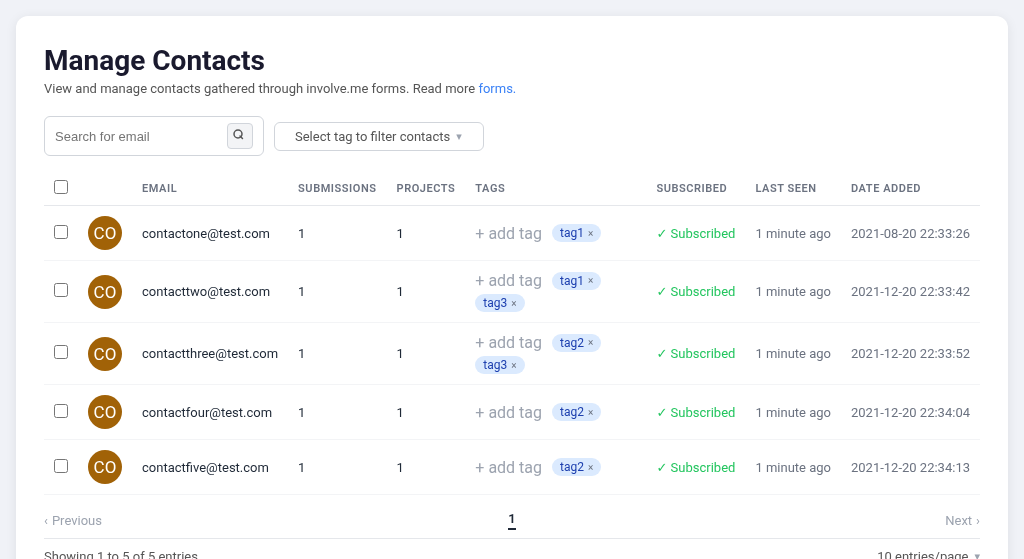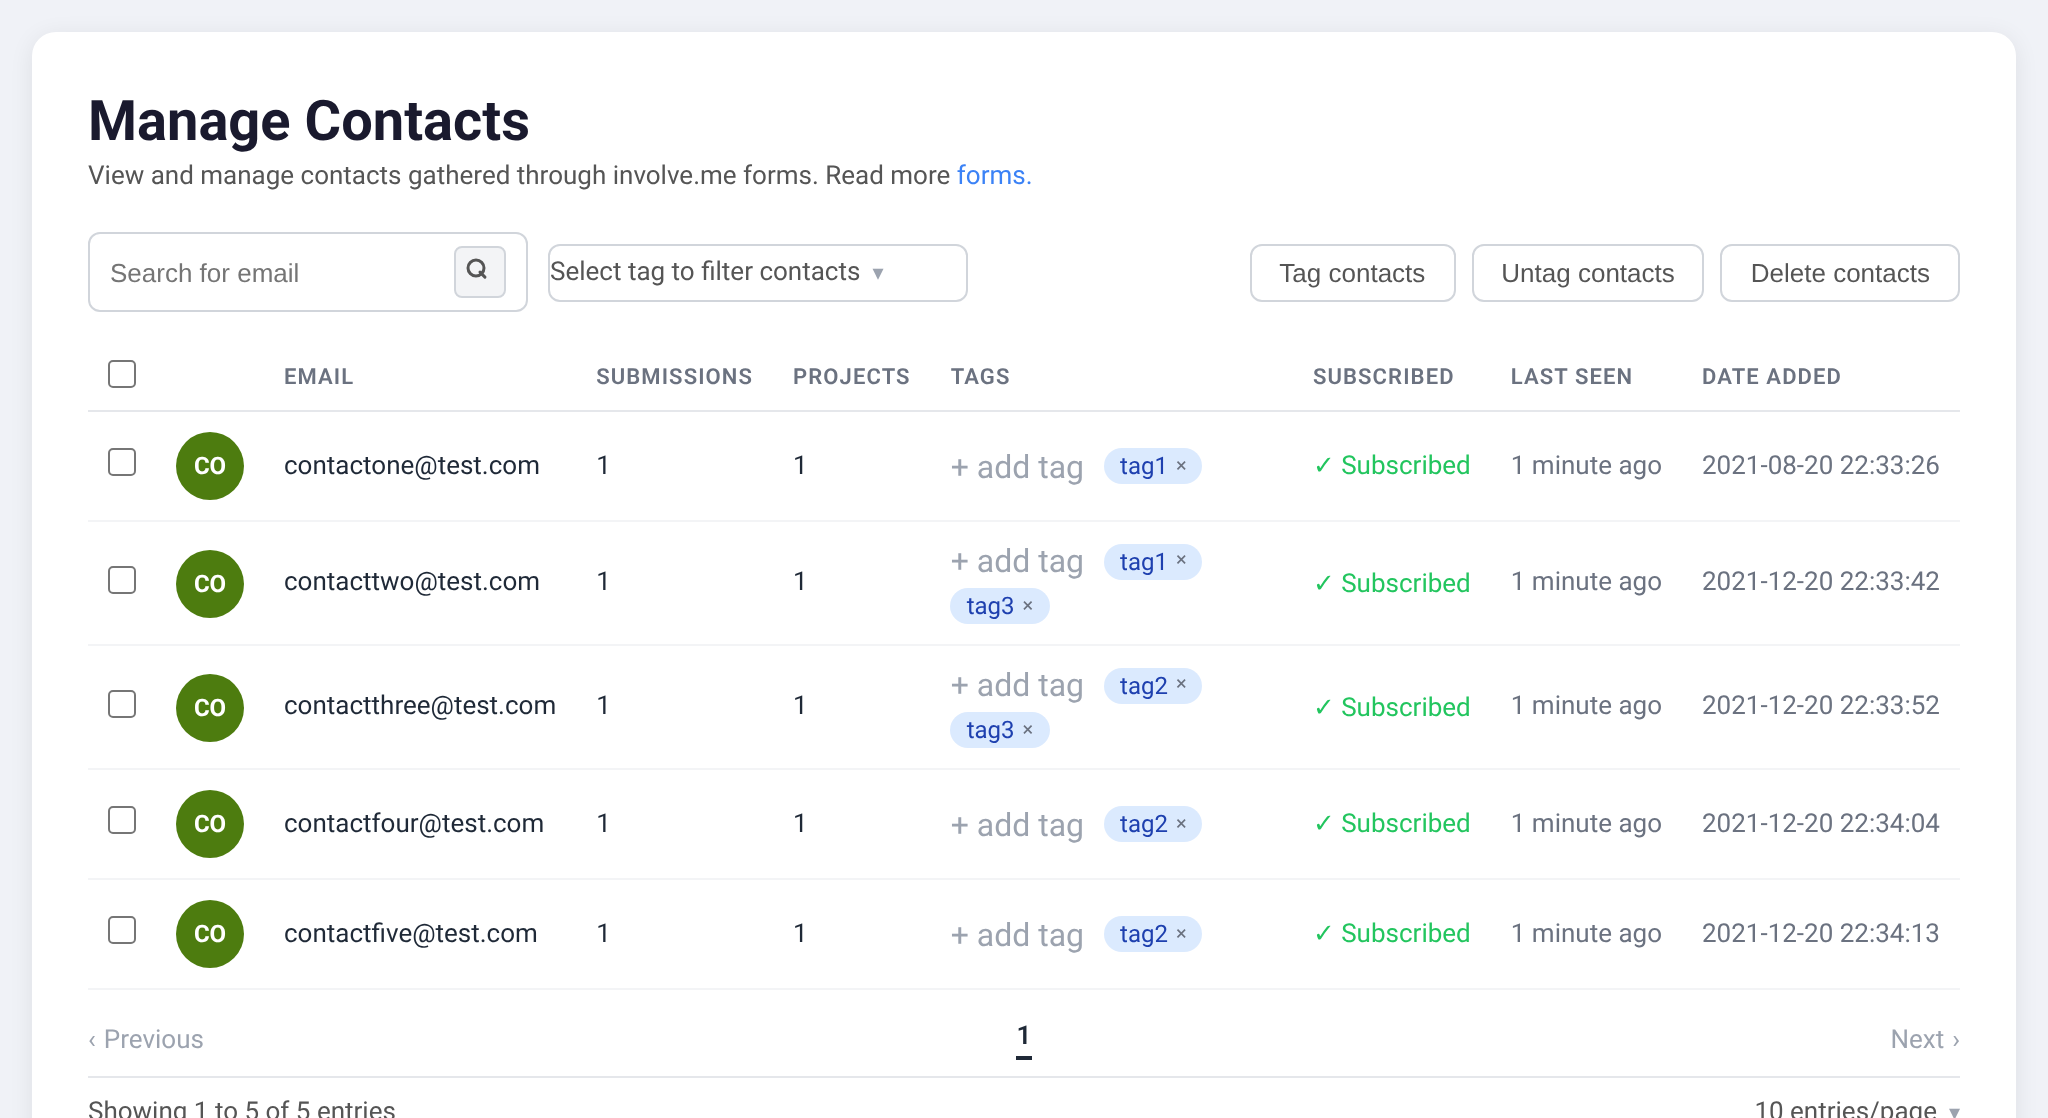"Select tag to filter contacts" .tag-filter { padding: 6px 0 -> 6px 20px }
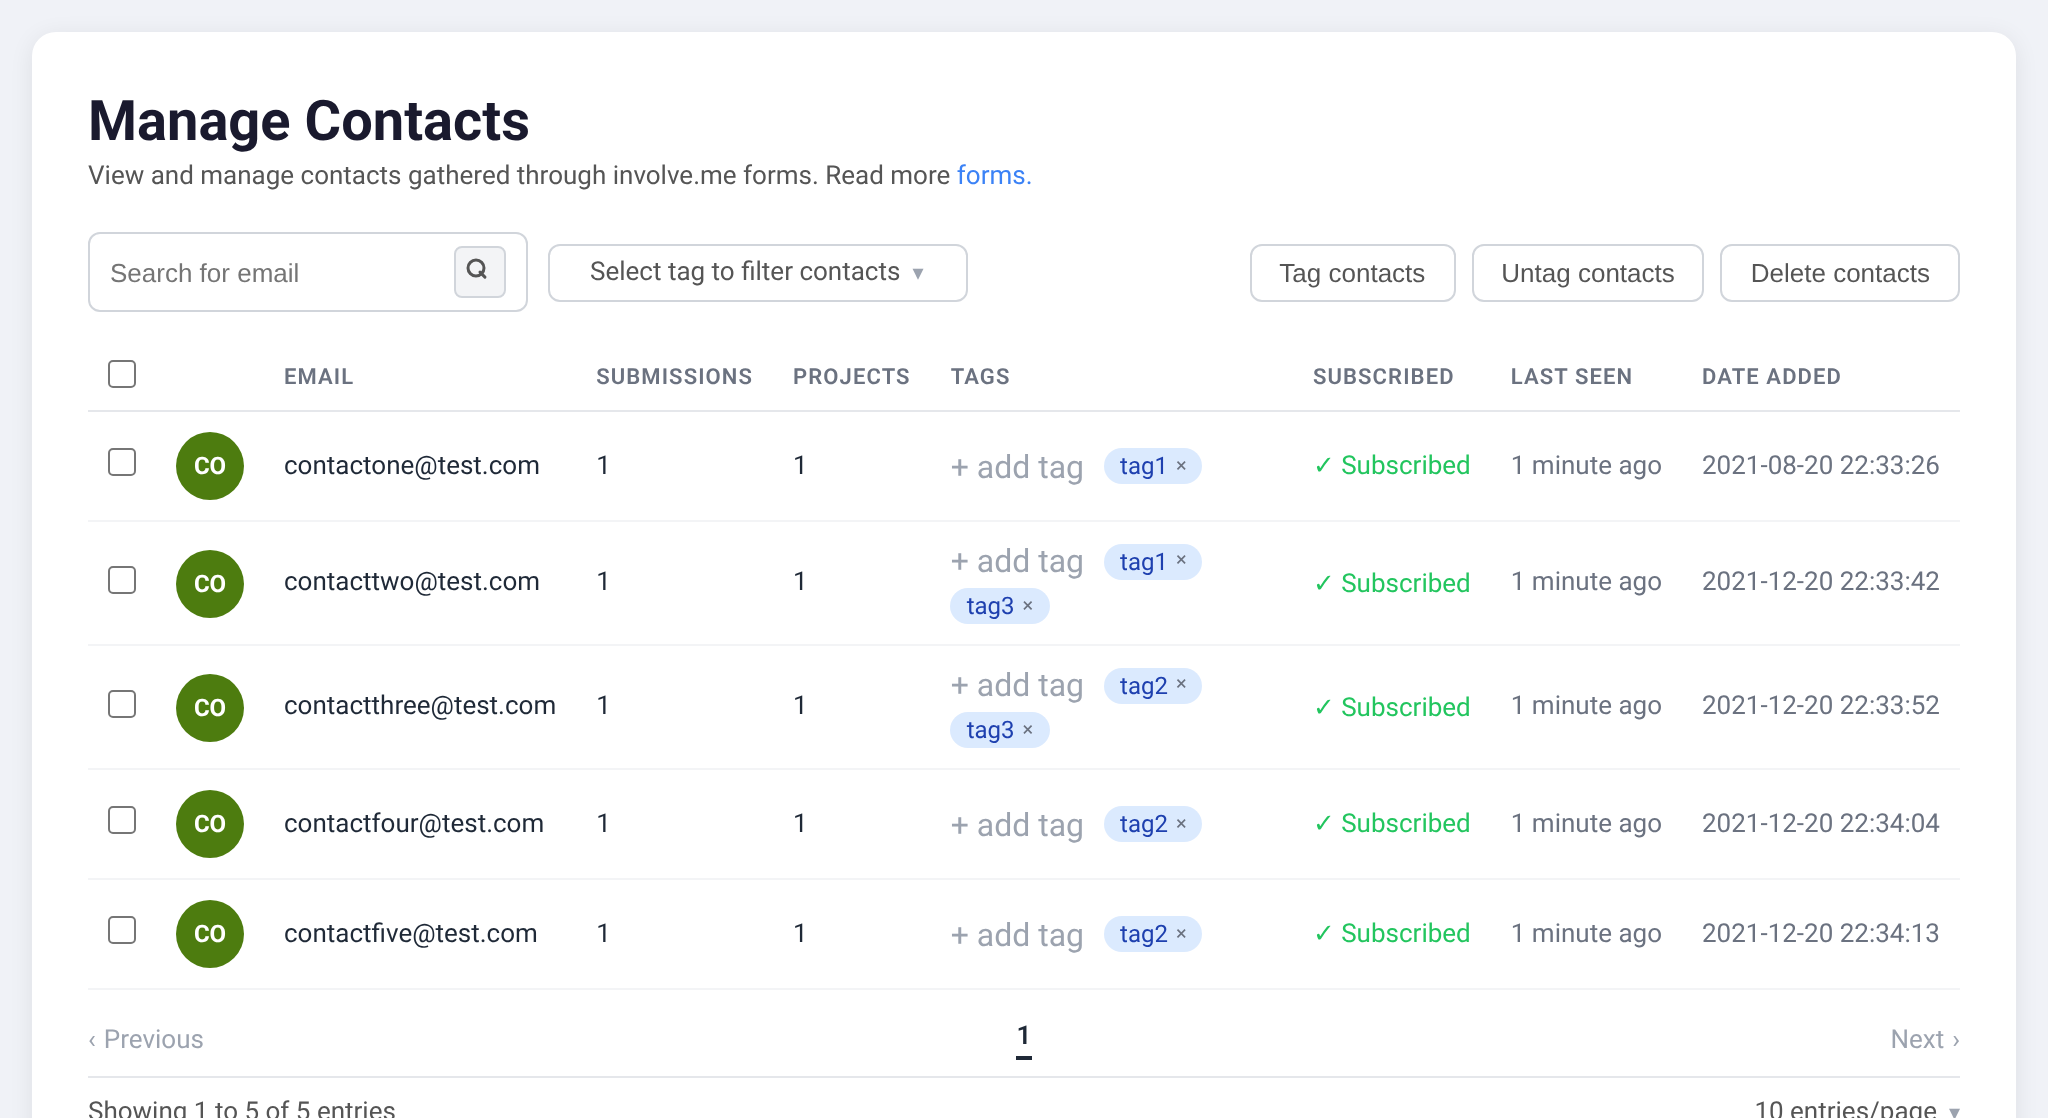"Tag contacts" div.toolbar-right { html: <div> <button>Tag contacts</button> <button>Untag contacts</button> <button>Delete contacts</button> </div> -> none }
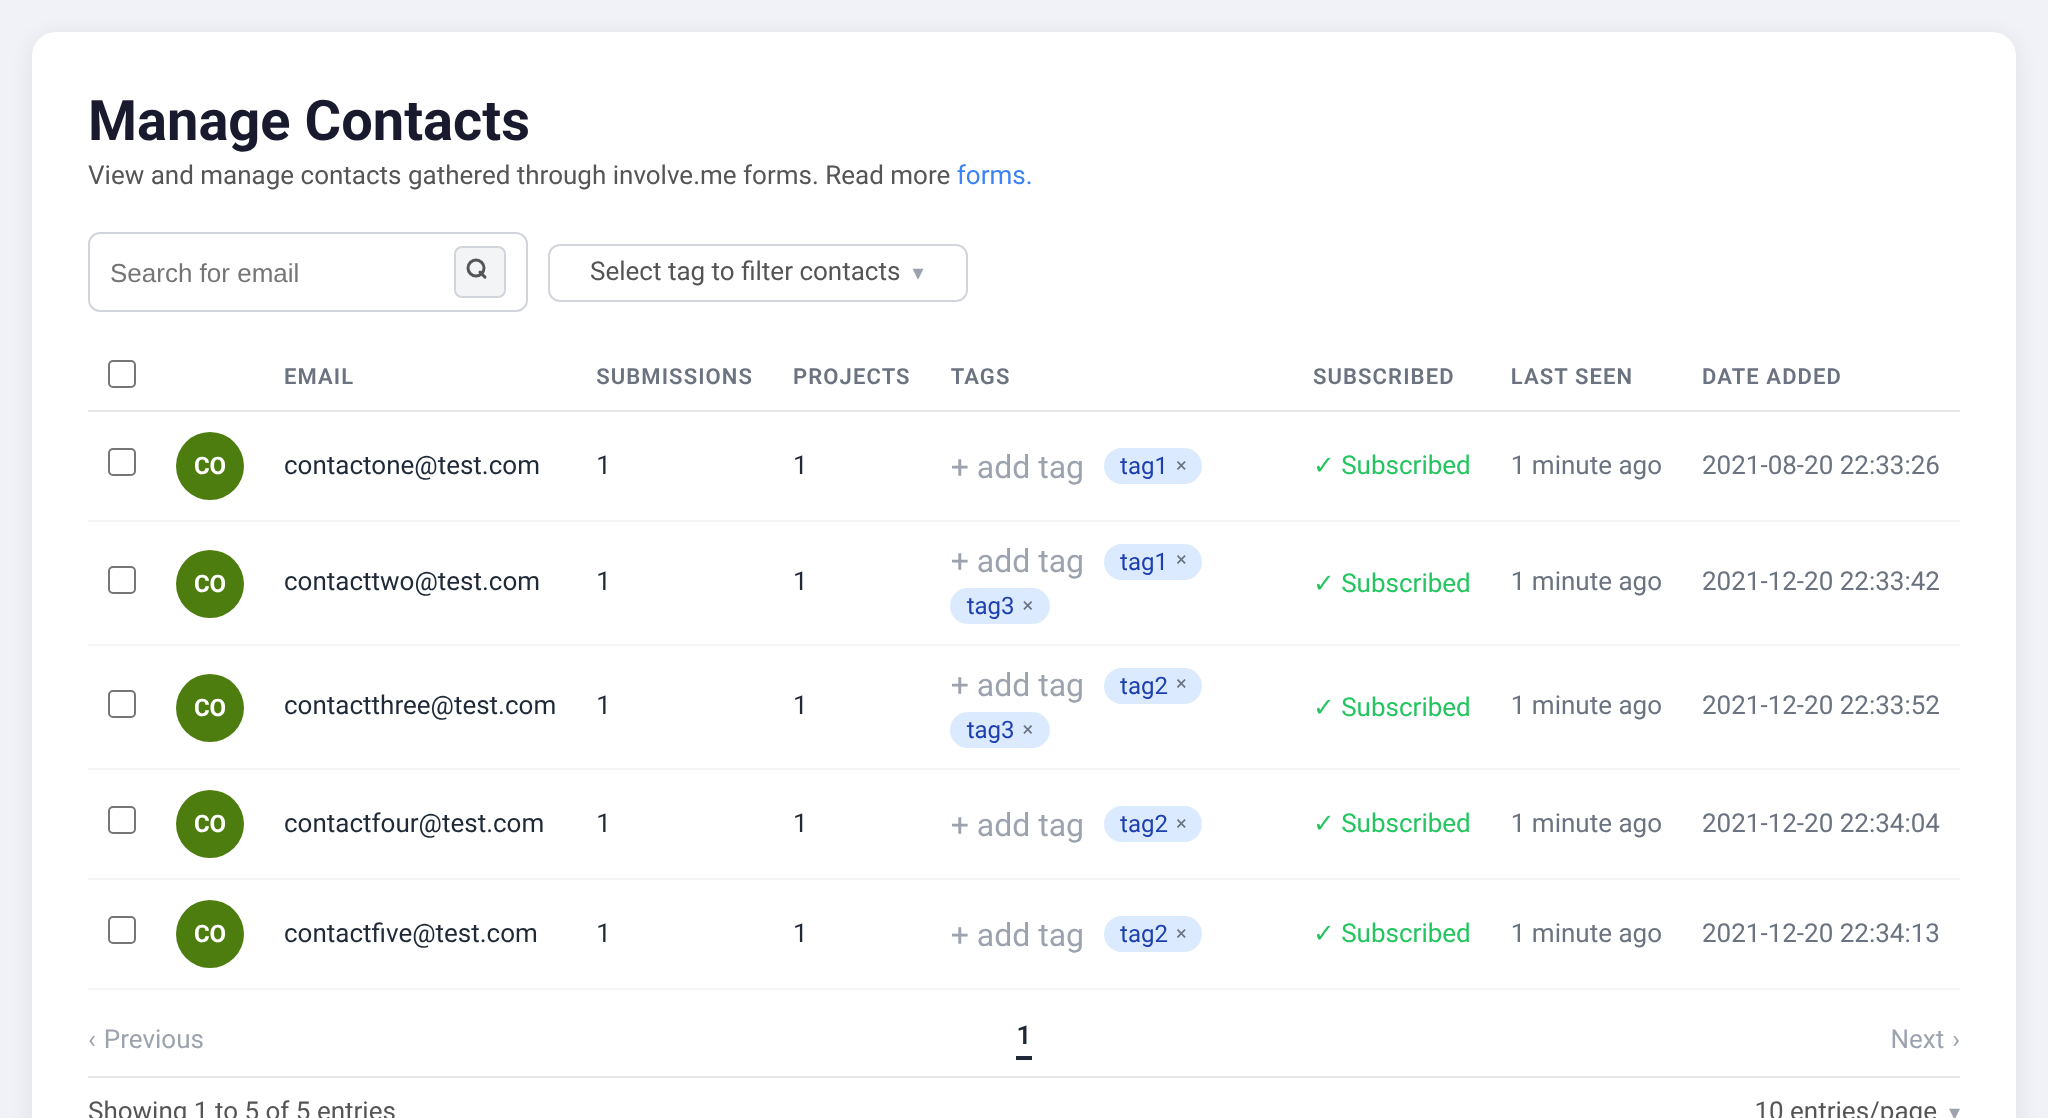"CO" .avatar { background: #4d7c0f -> #a16207; font-size: 12px -> 17px; font-weight: 700 -> 400 }
